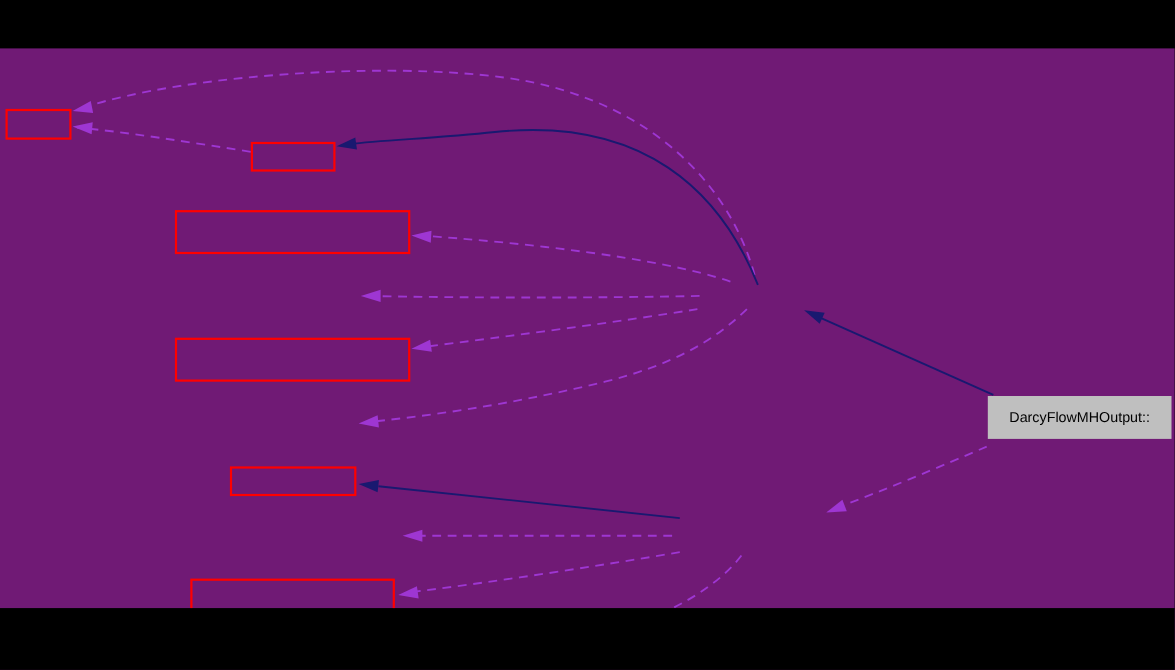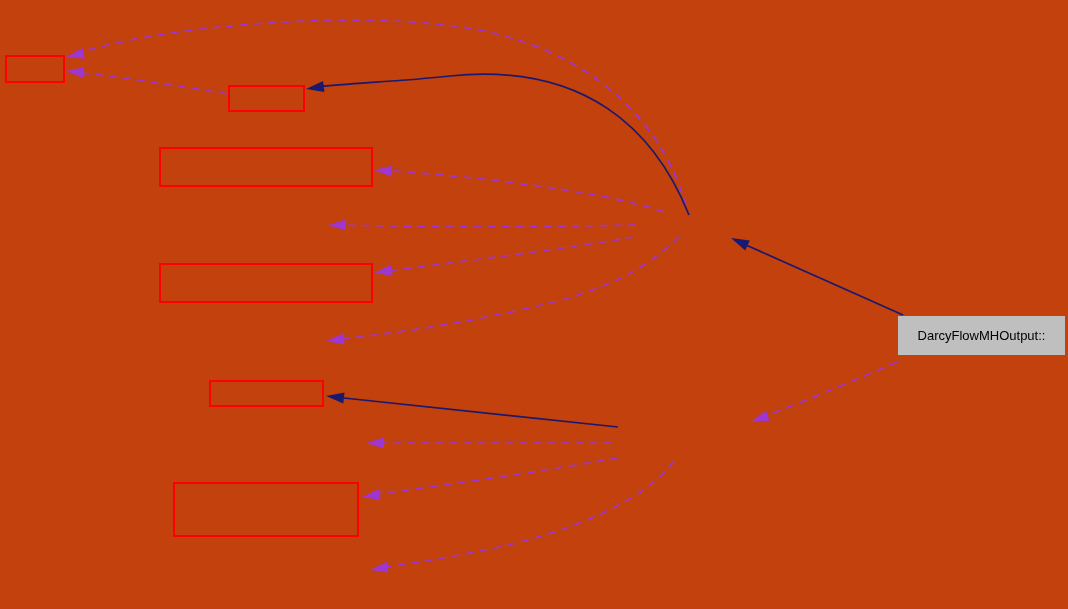"DarcyFlowMHOutput::" .stage { background: #c2410c -> #701a75; height: 609px -> 509px; margin-top: none -> 44px }
